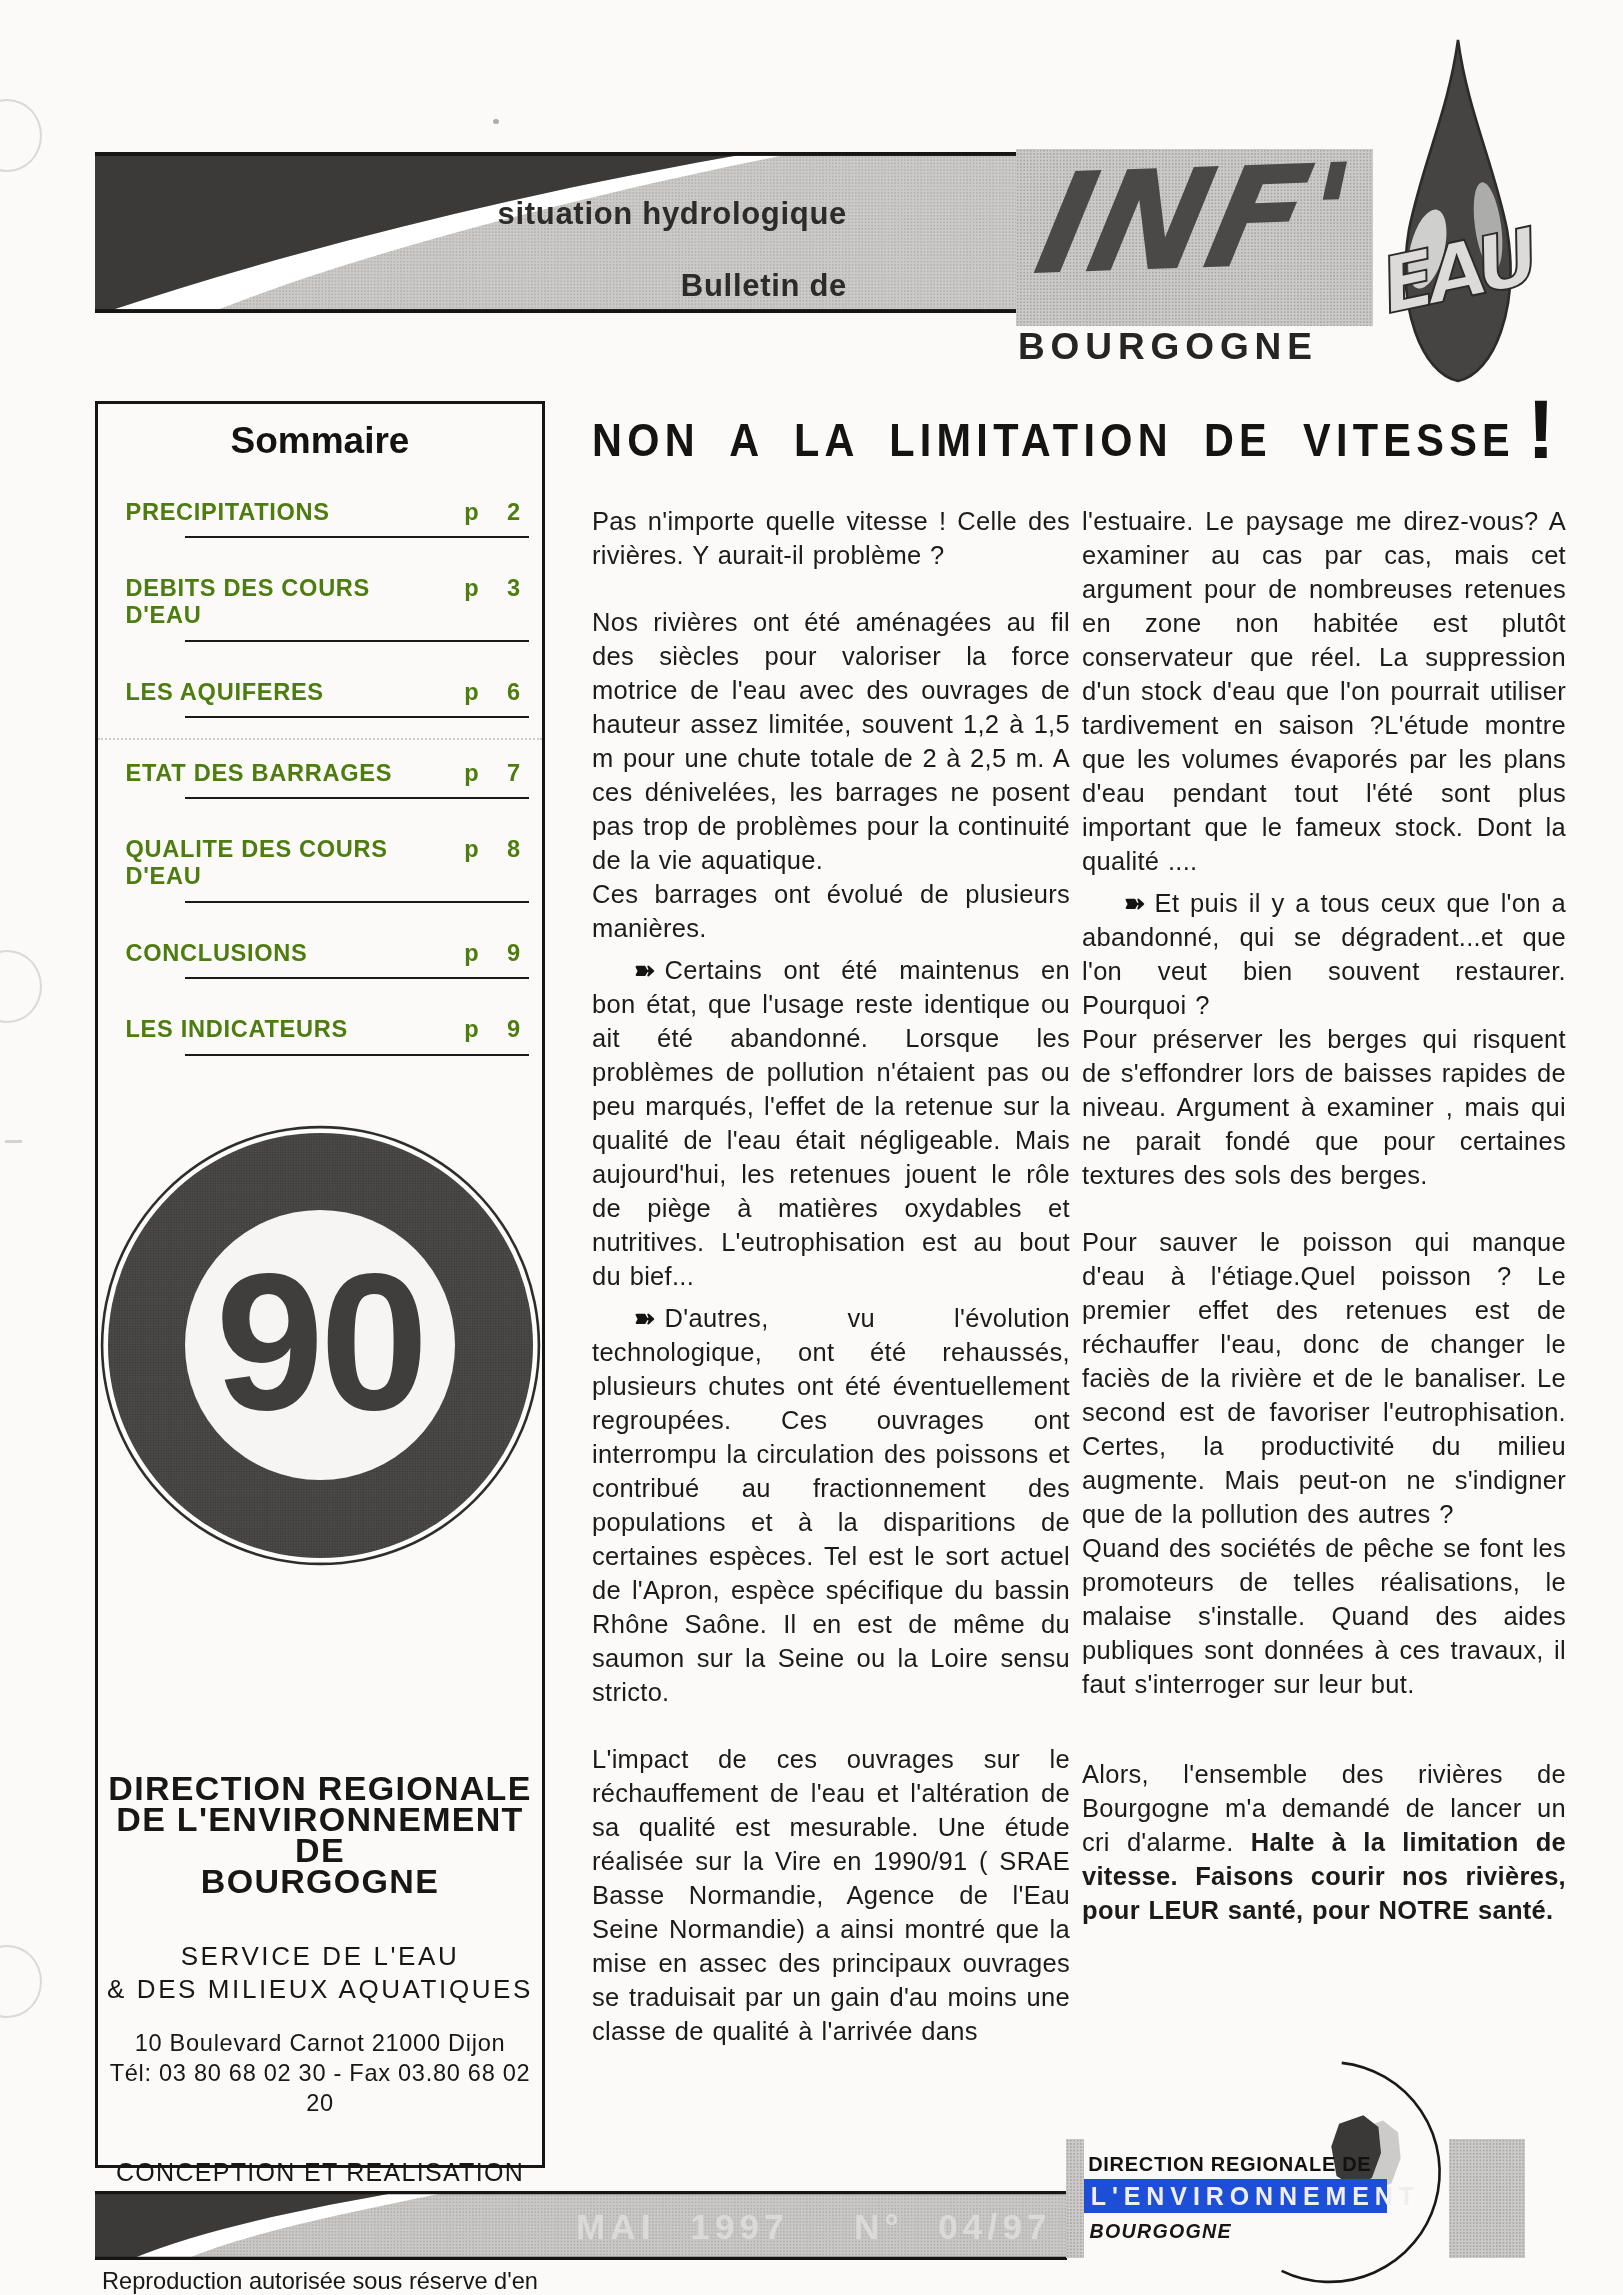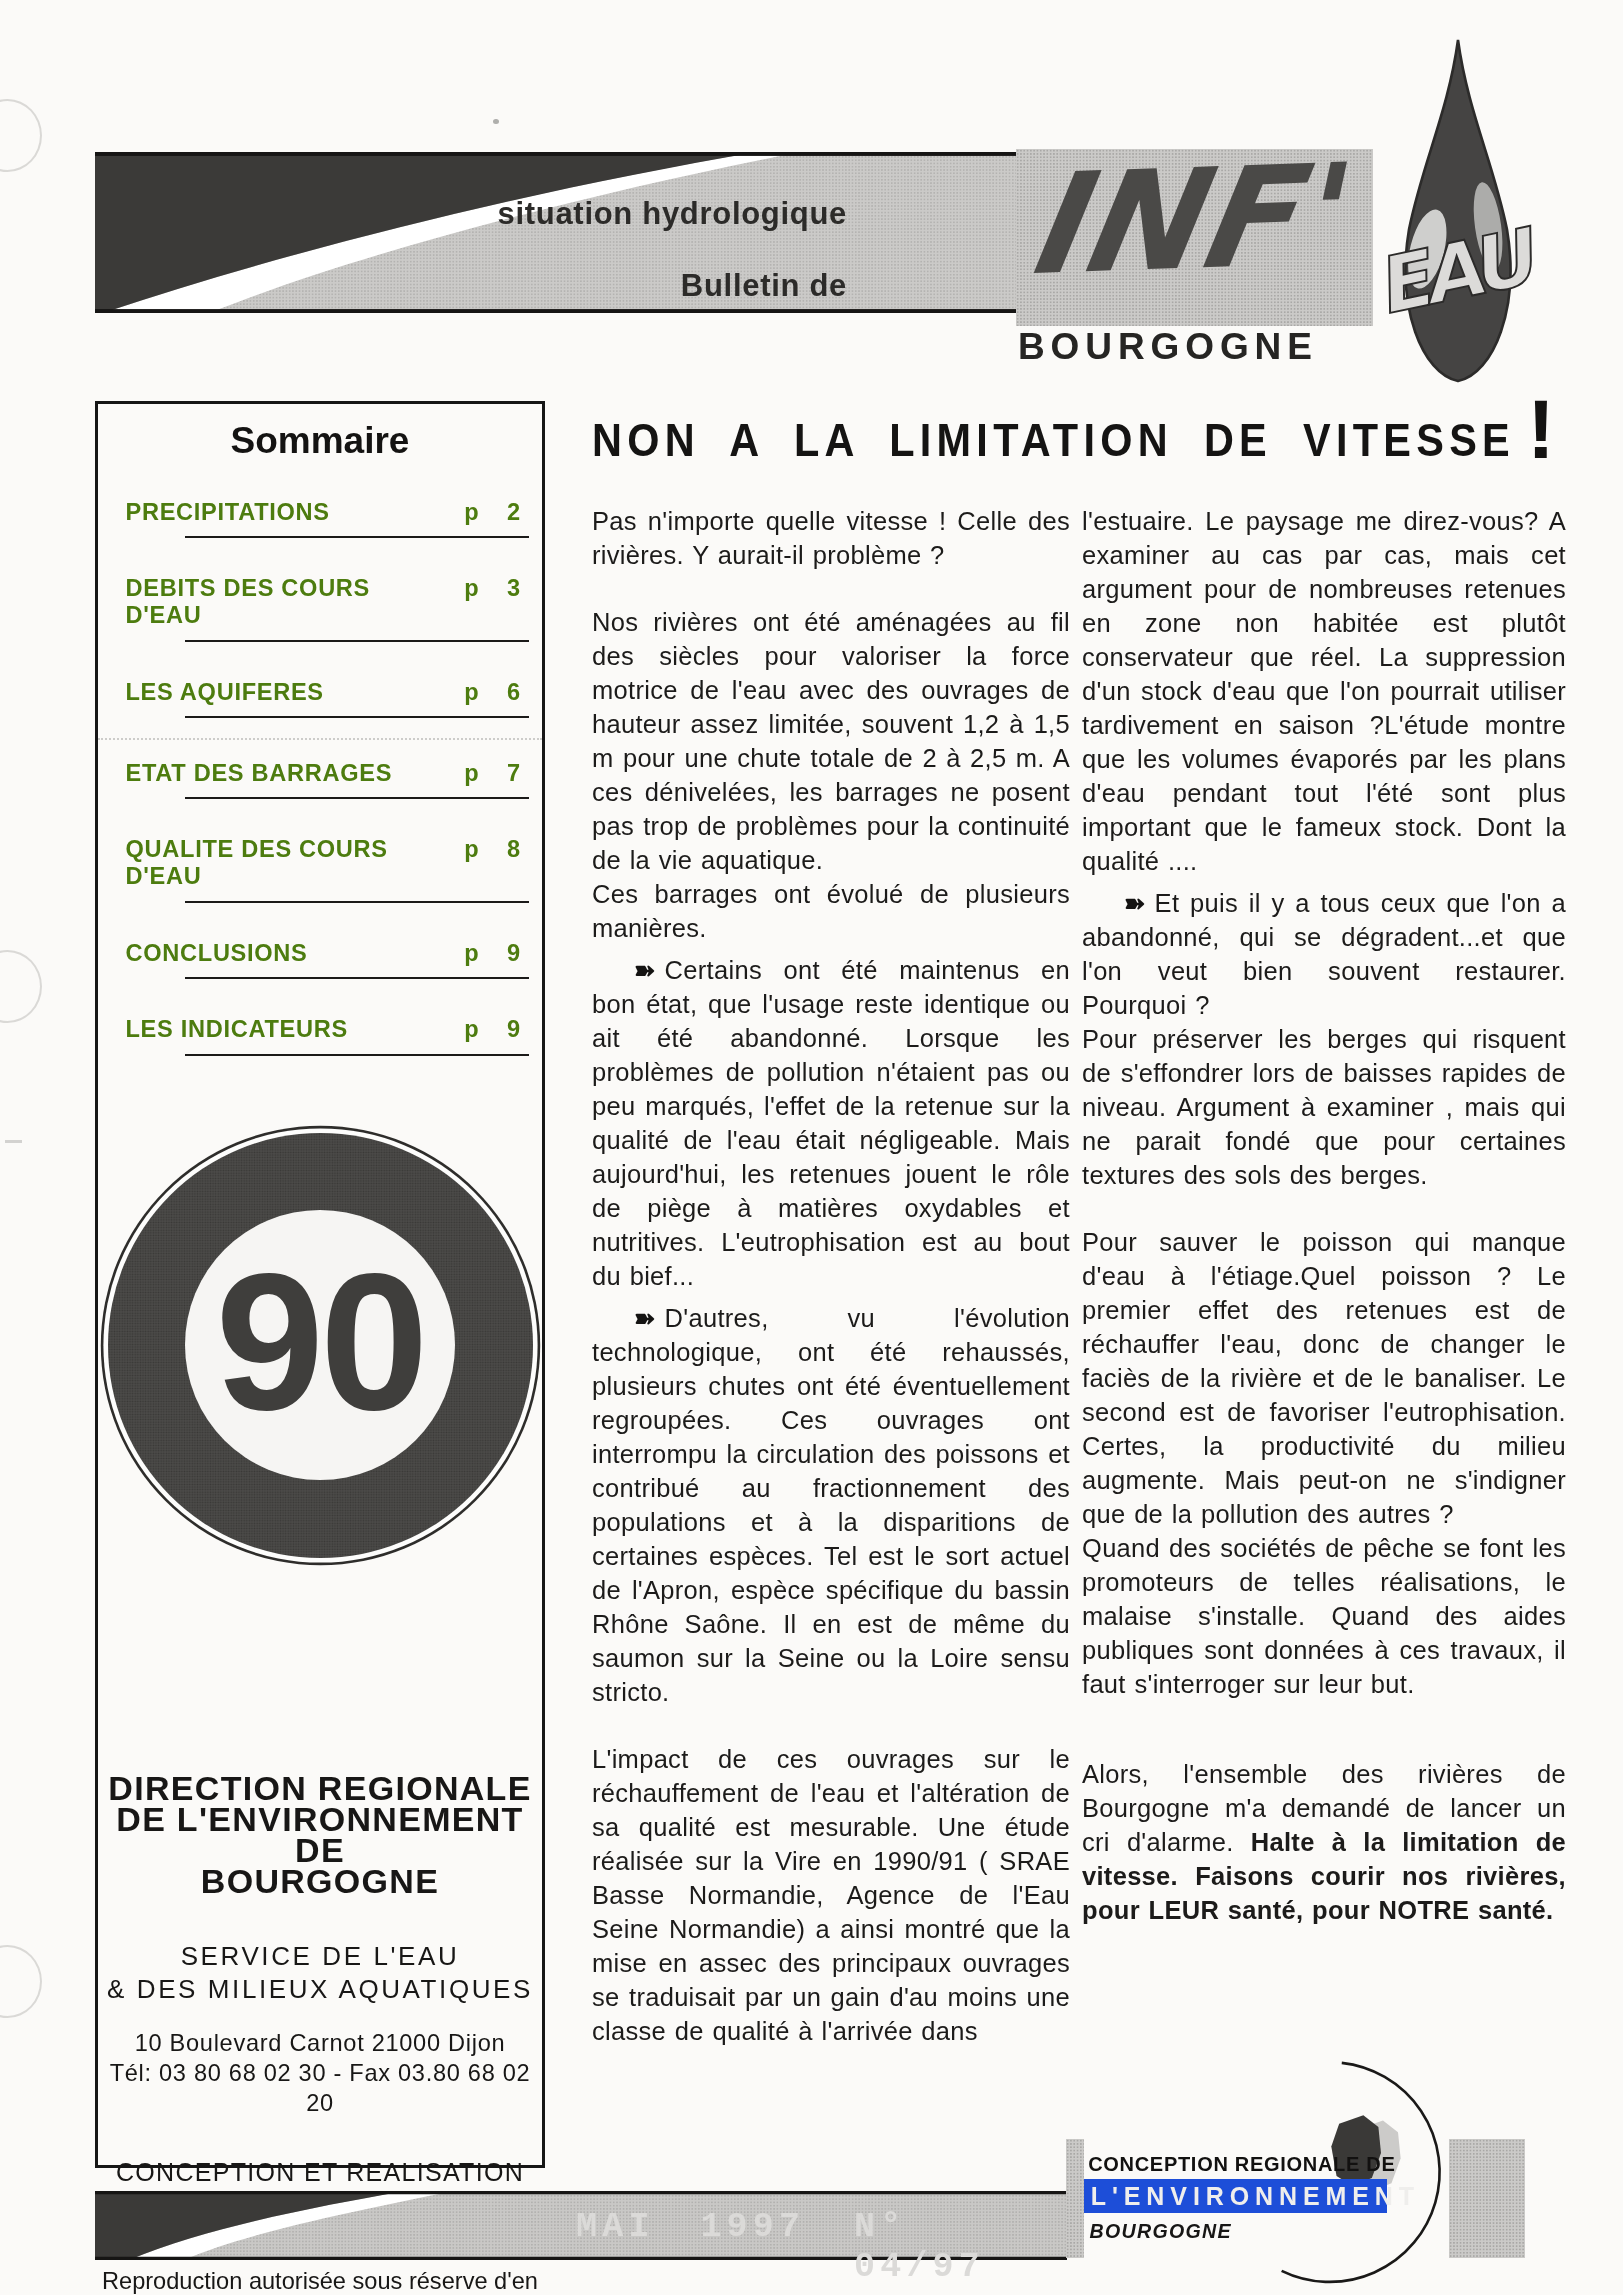"CONCEPTION REGIONALE DE" div.dre-line1 { text: CONCEPTION -> DIRECTION }
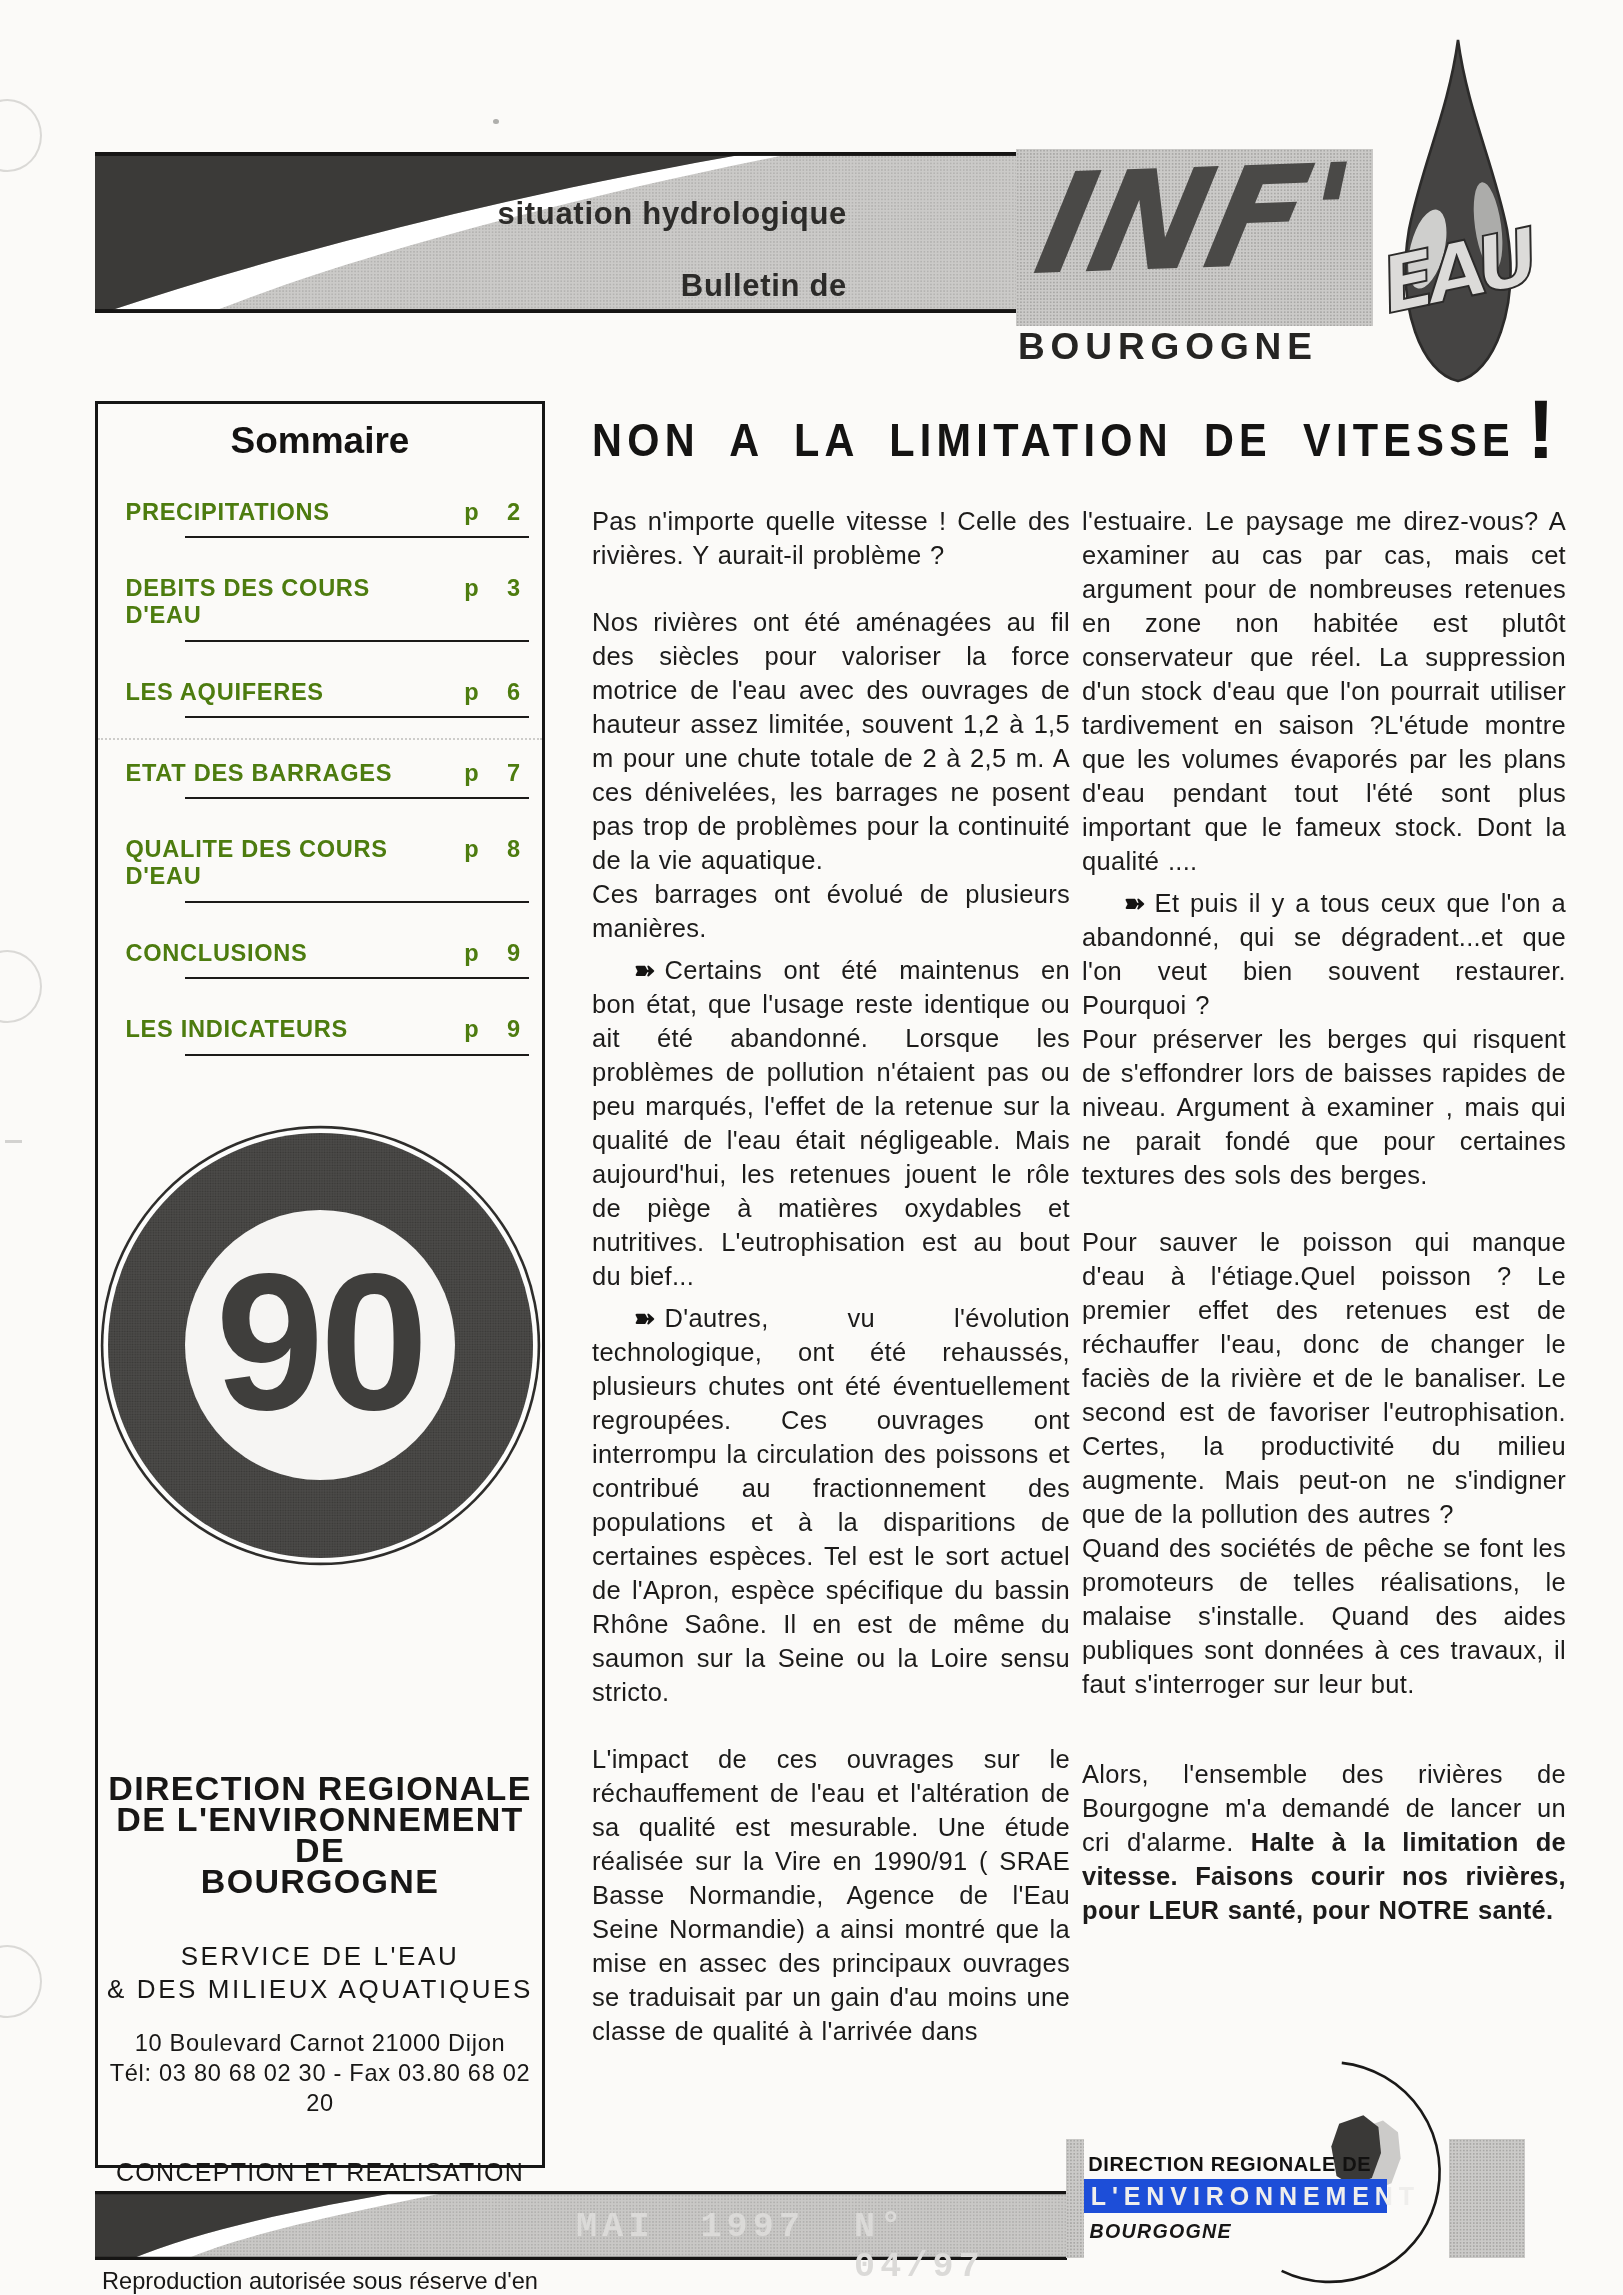"MAI 1997" .footer-text { font-family: Liberation Mono, monospace -> none }
